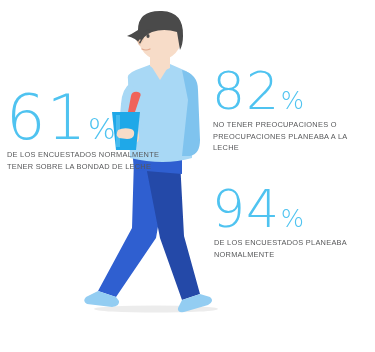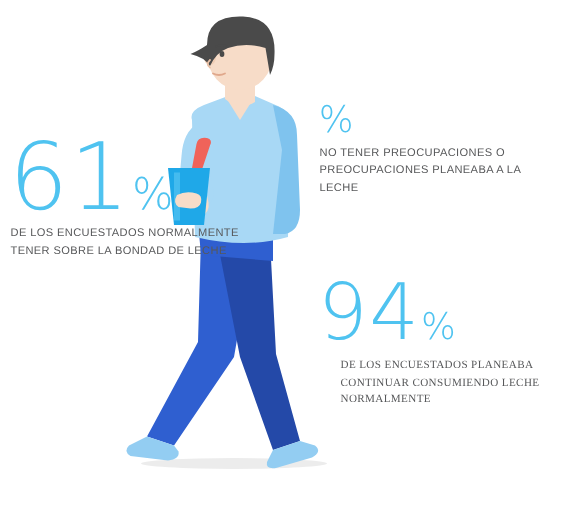"82" span { html: none -> <span>82</span> }
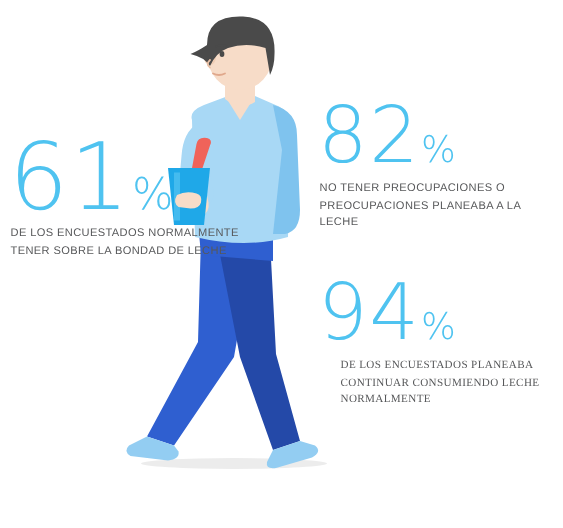"DE LOS ENCUESTADOS PLANEABA" #stat-84 .stat-body { font-family: Liberation Serif, serif -> none; margin-left: 15px -> 2px }
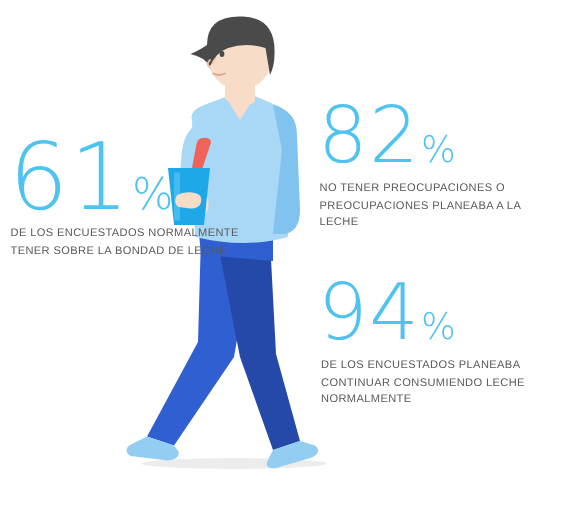"CONTINUAR CONSUMIENDO LECHE" div { html: <div>CONTINUAR CONSUMIENDO LECHE</div> -> none }
